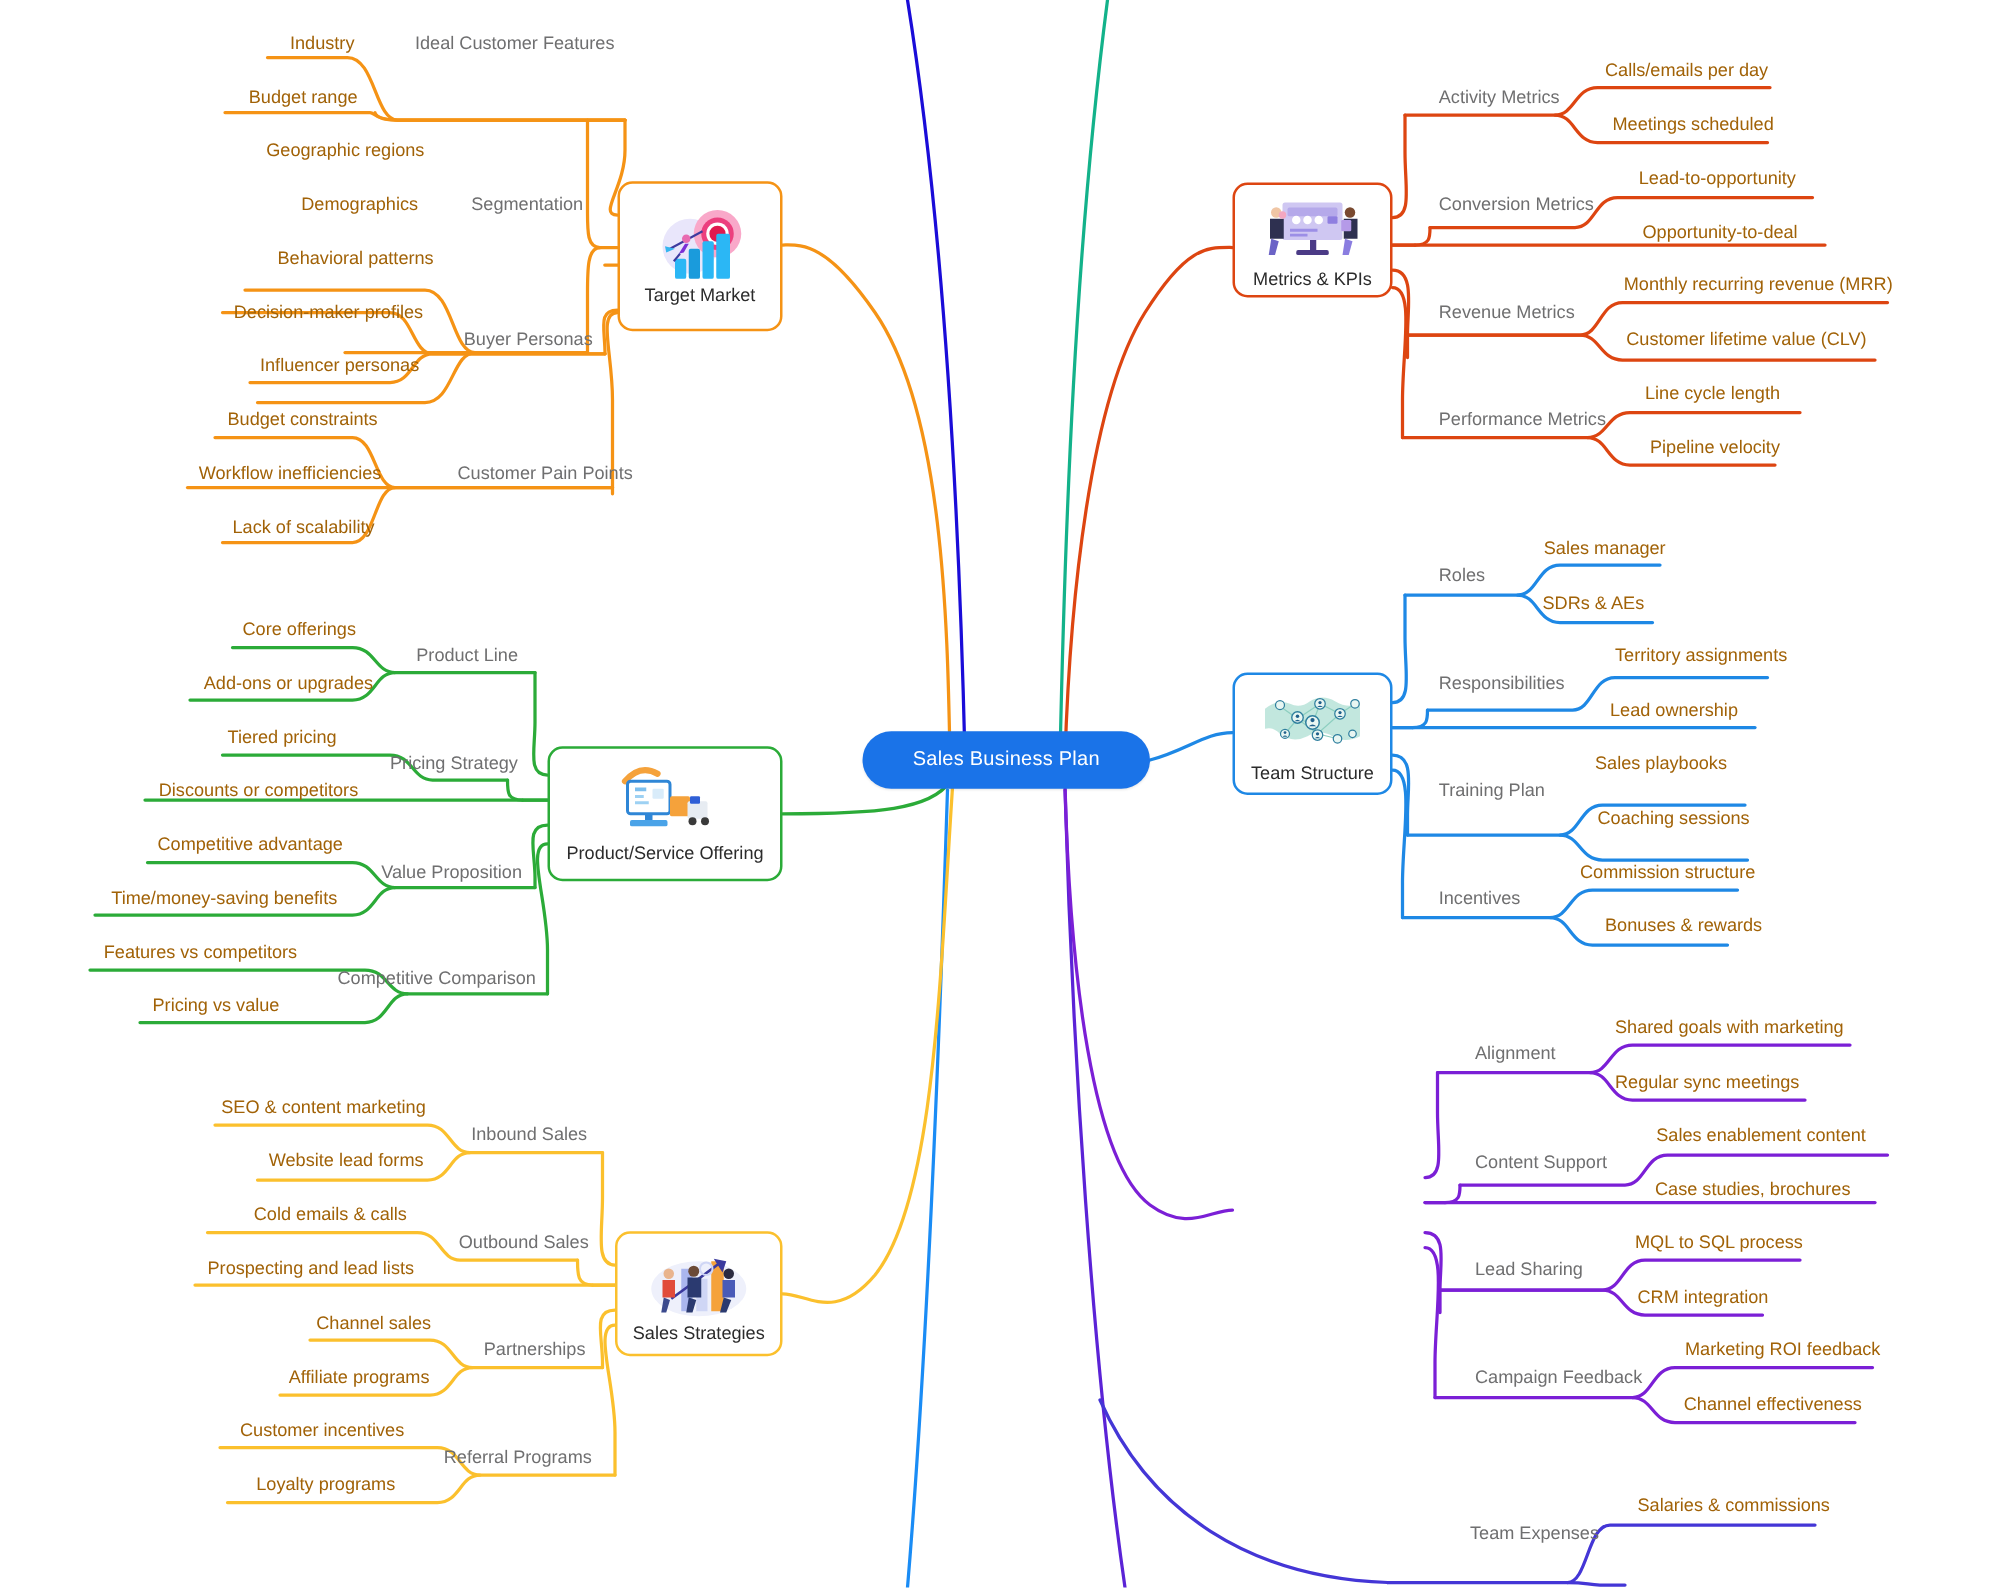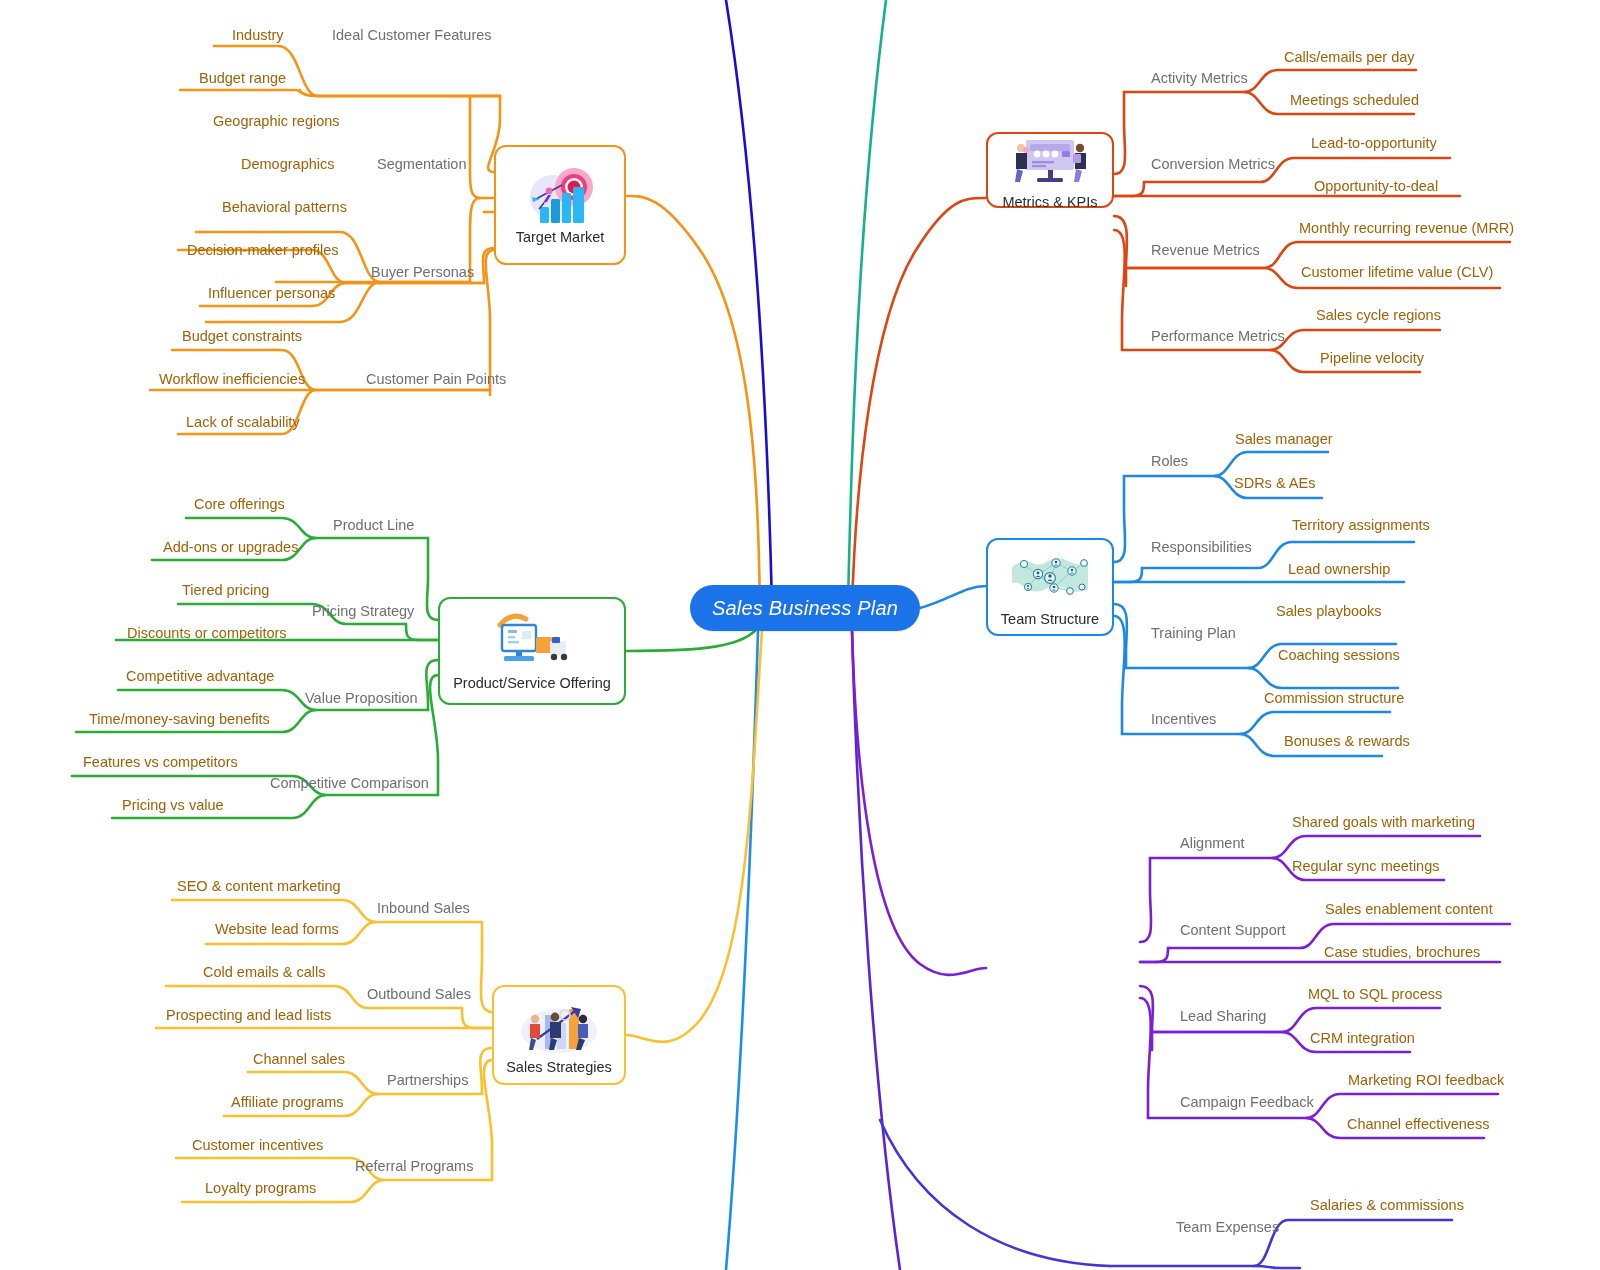"Metrics & KPIs" div.topic { height: 76px -> 92px; top: 132px -> 146px }
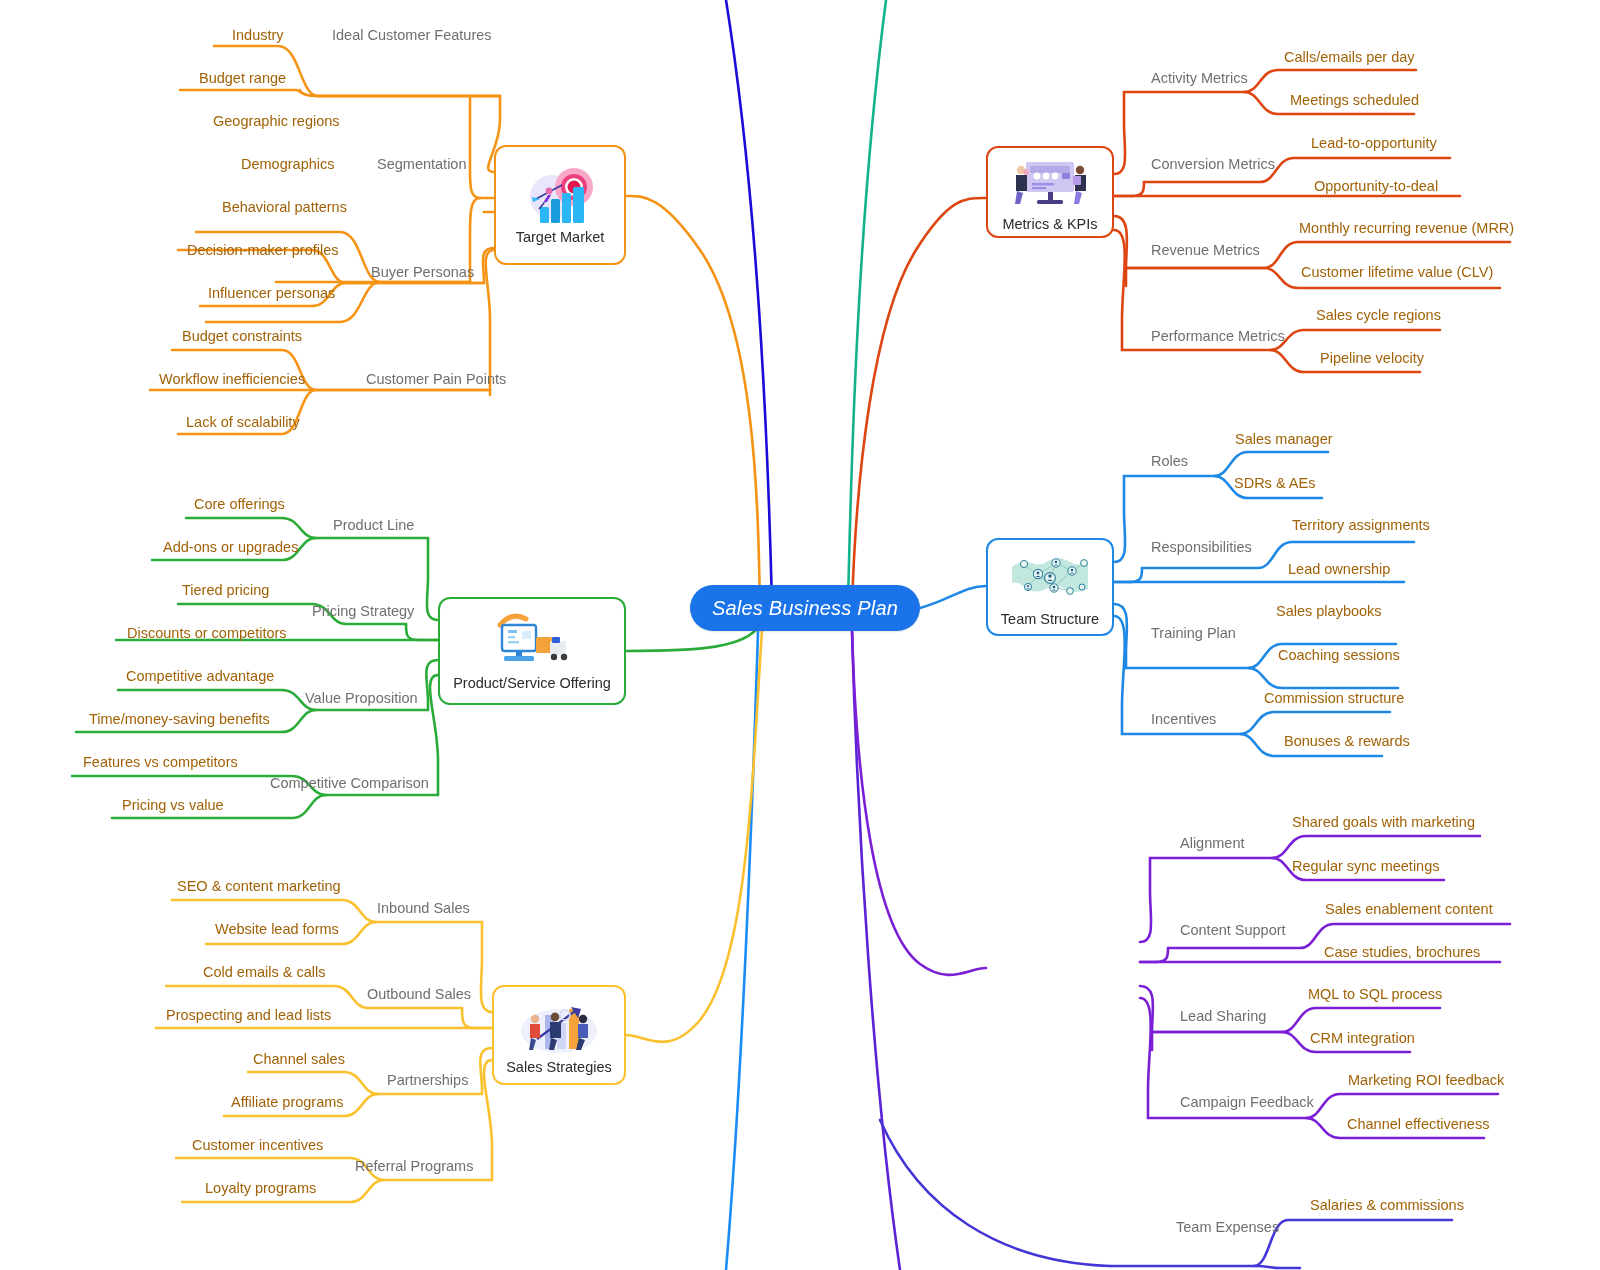"Sales cycle regions" div.tx { text: Sales cycle regions -> Line cycle length }
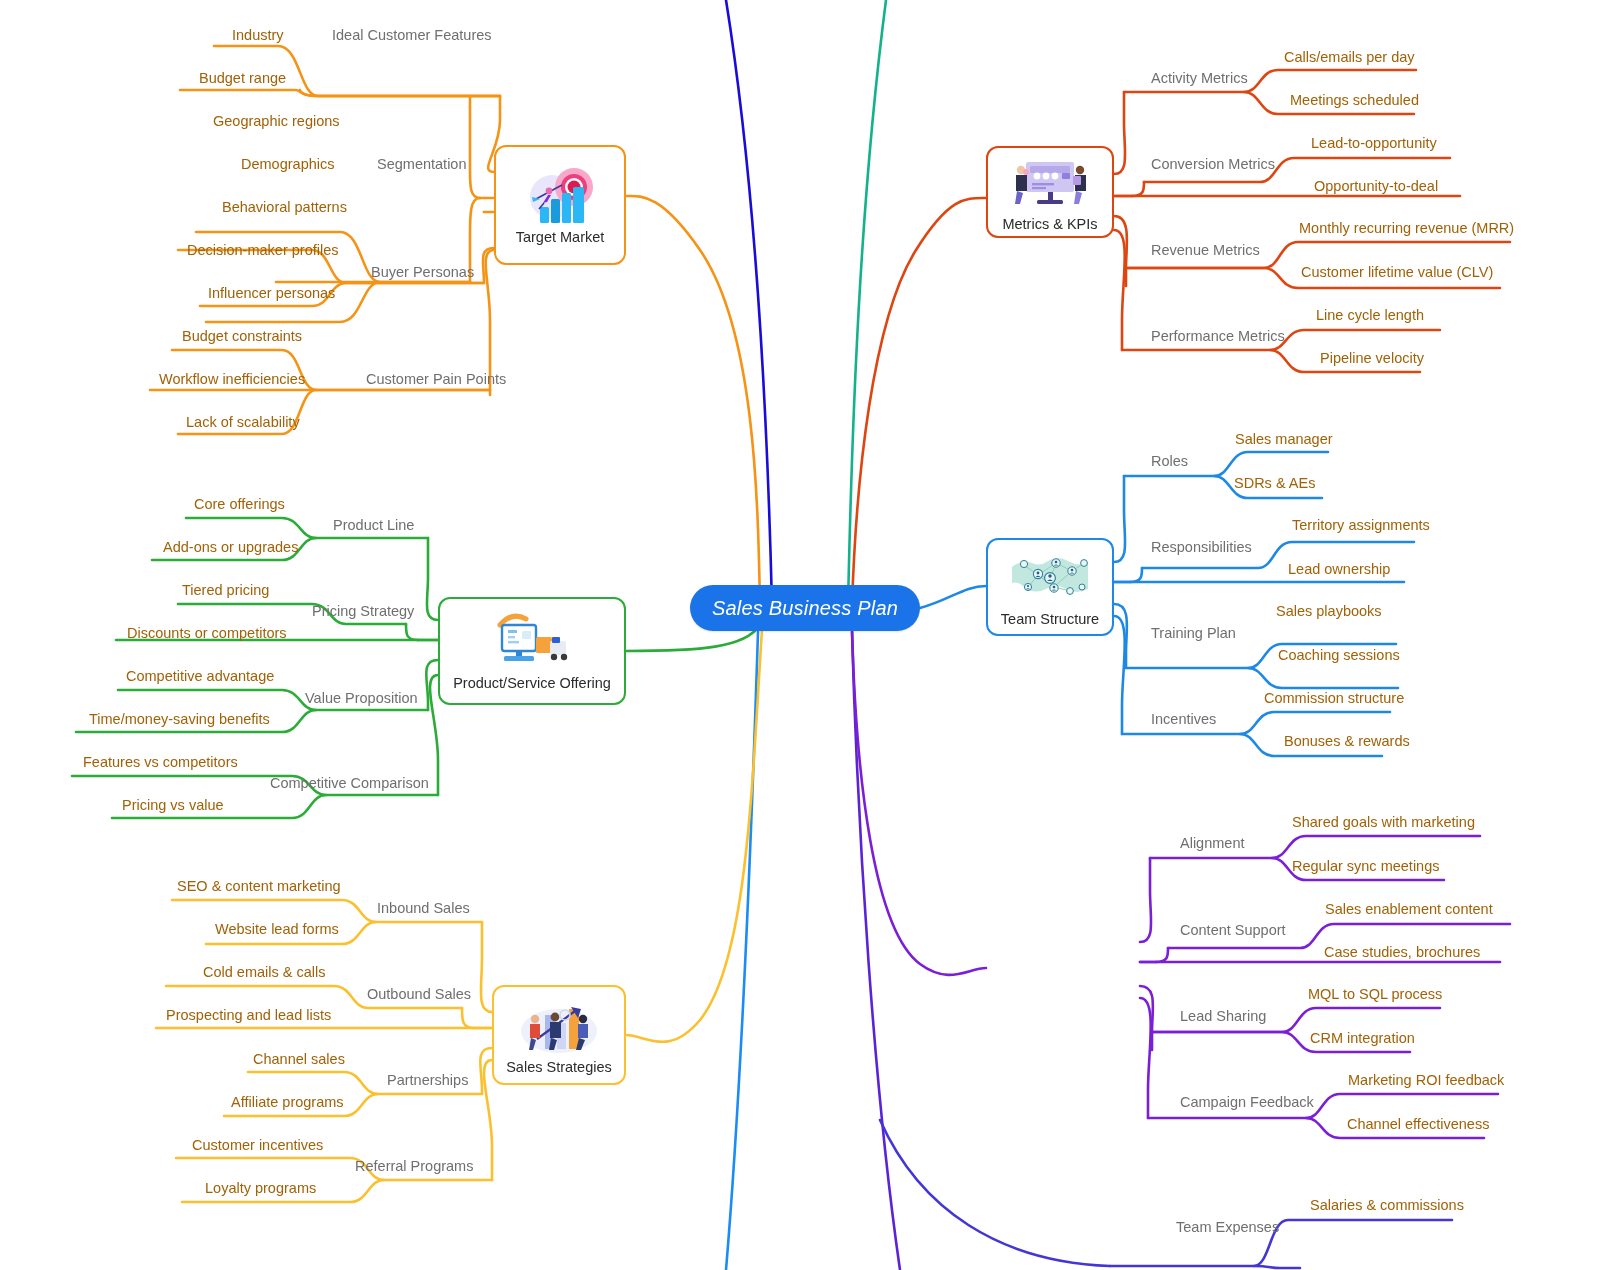"Sales Business Plan" .center-node { font-size: 20px -> 16px; font-style: italic -> none }
